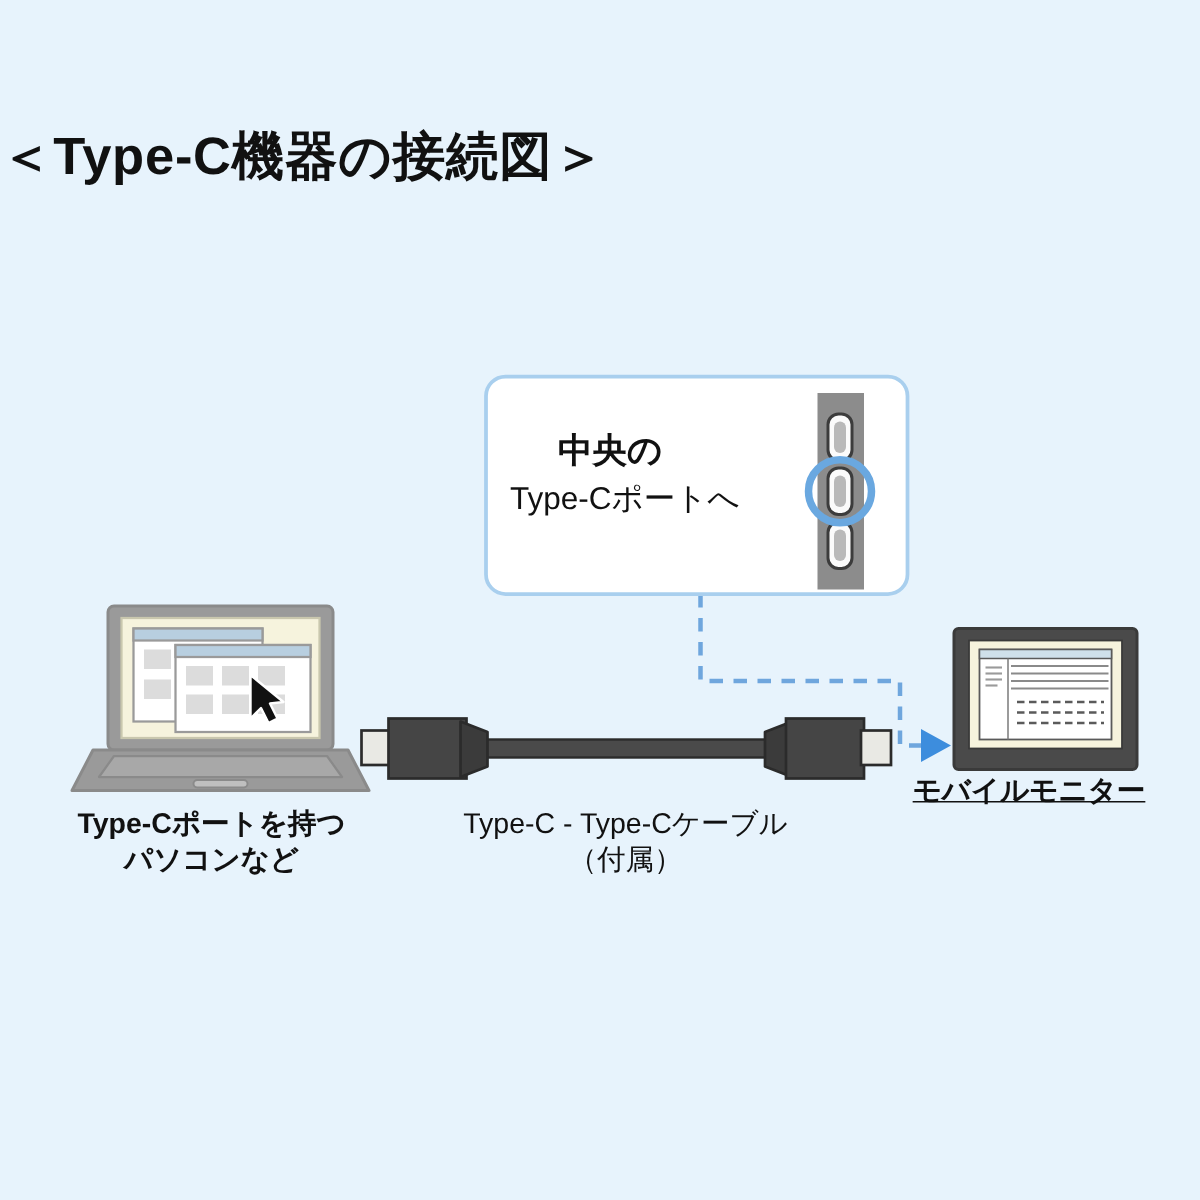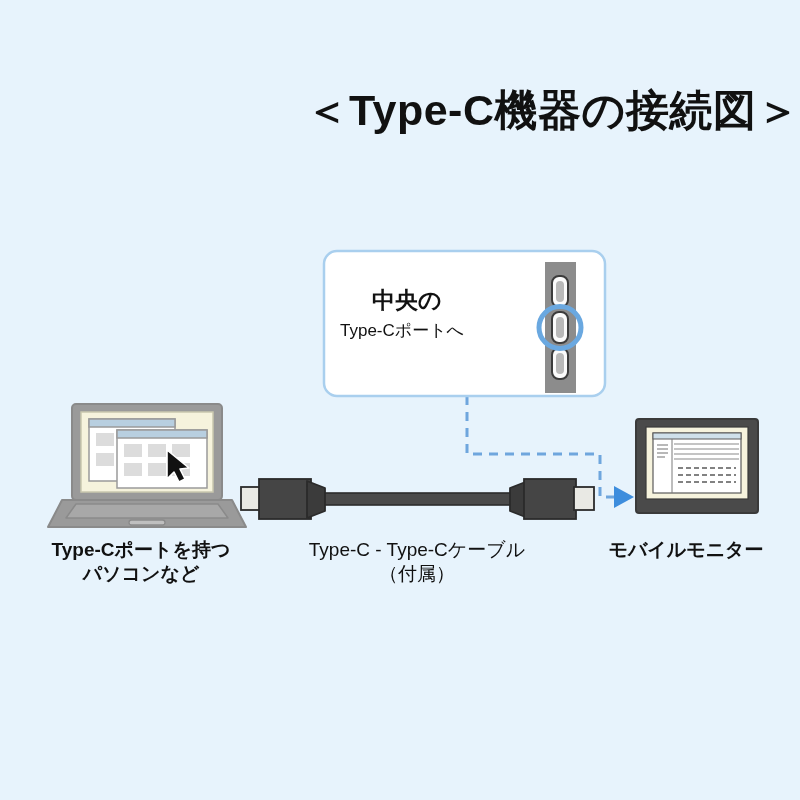"＜Type-C機器の接続図＞" #page-title { font-size: 43px -> 35px; text-align: right -> left }
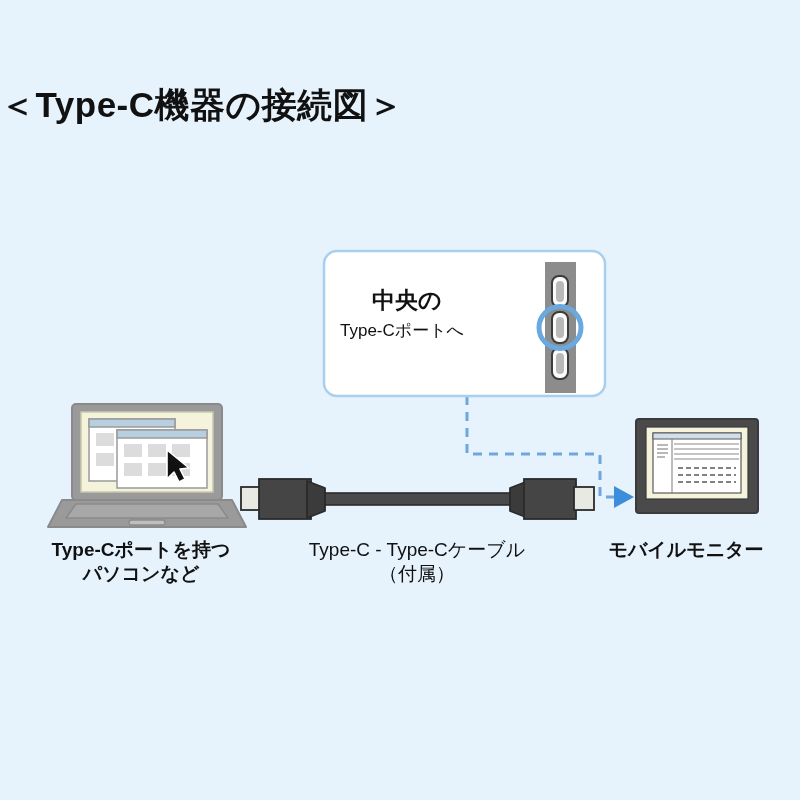"Type-Cポートへ" #callout-line-2 { font-size: 17px -> 21px }
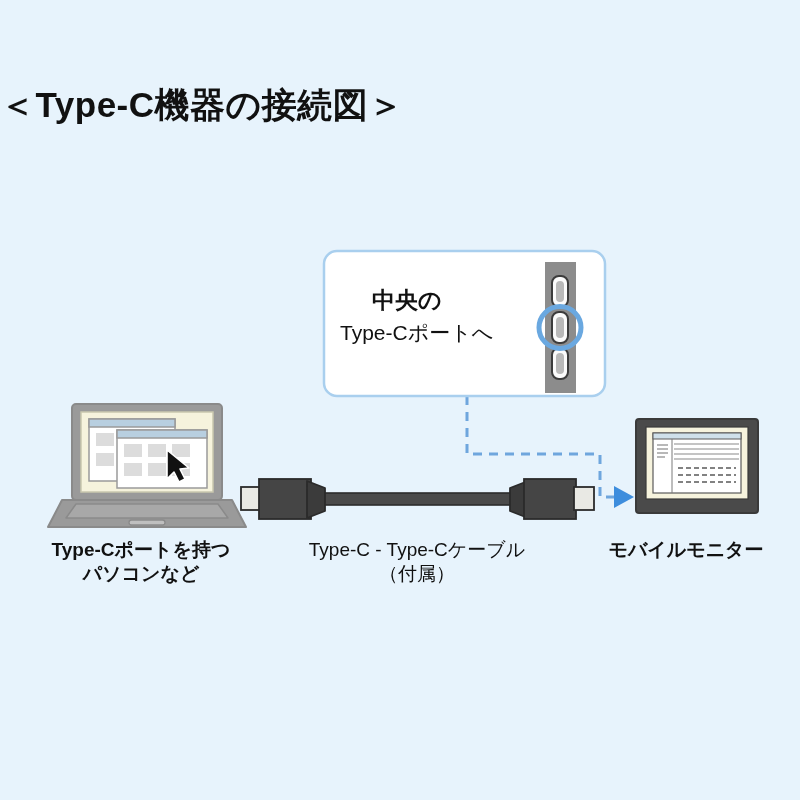"モバイルモニター" #caption-monitor { text-decoration: none -> underline; top: 538px -> 516px }
